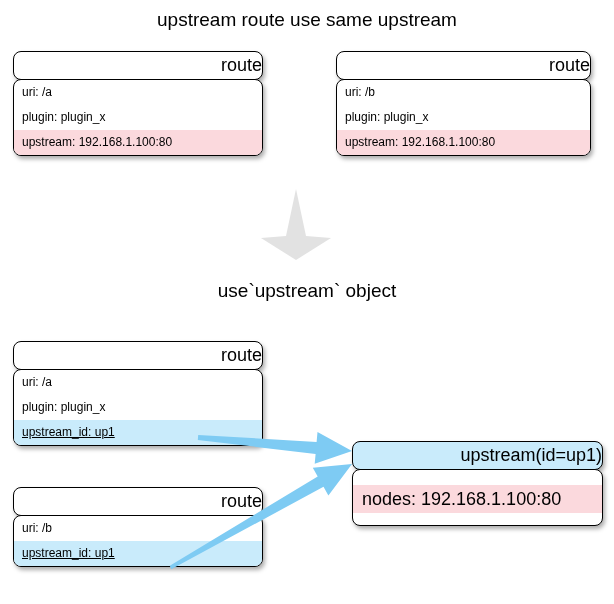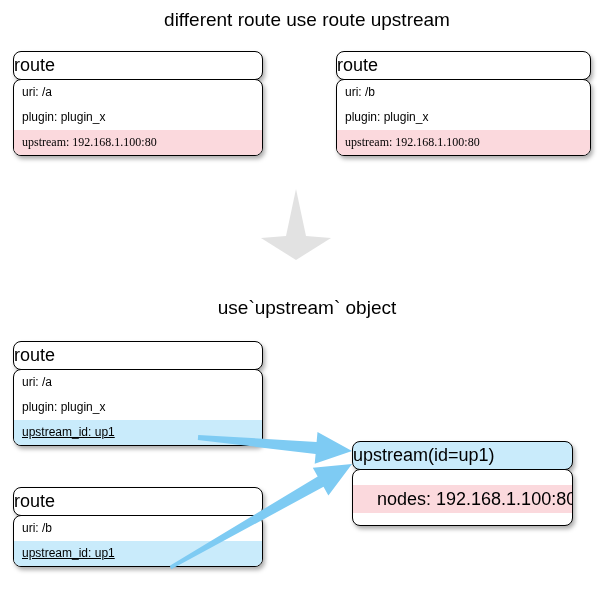"different route use route upstream" div.caption { text: different route use route -> upstream route use same }
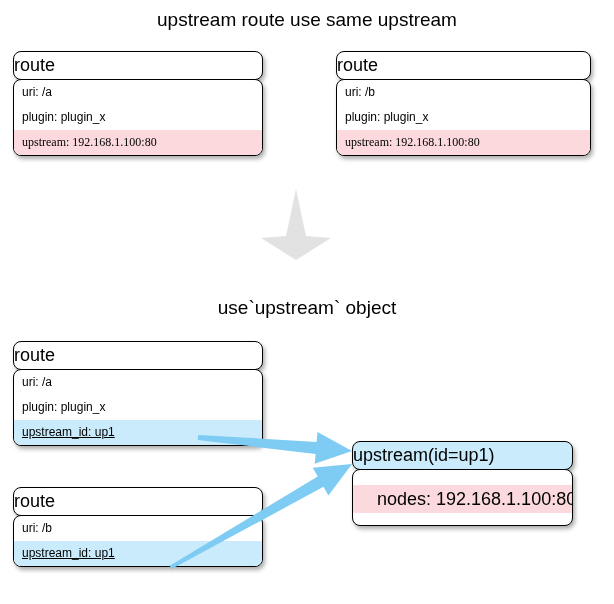"route" .box-header { text-align: left -> right }
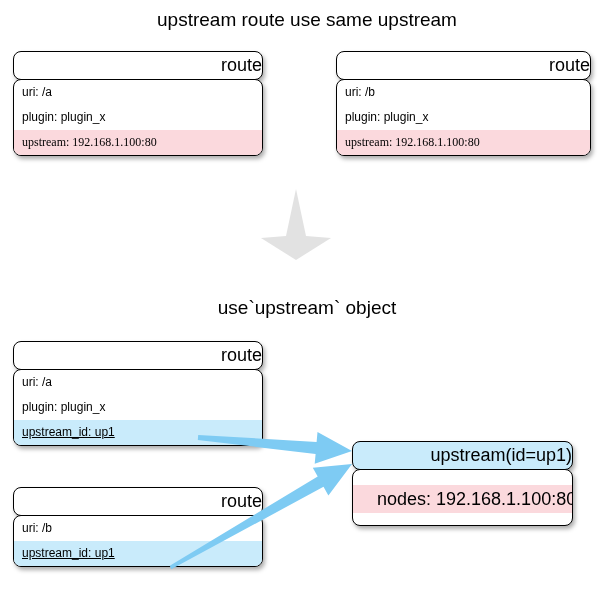"upstream: 192.168.1.100:80" .row.pink { font-family: Liberation Serif, serif -> none }
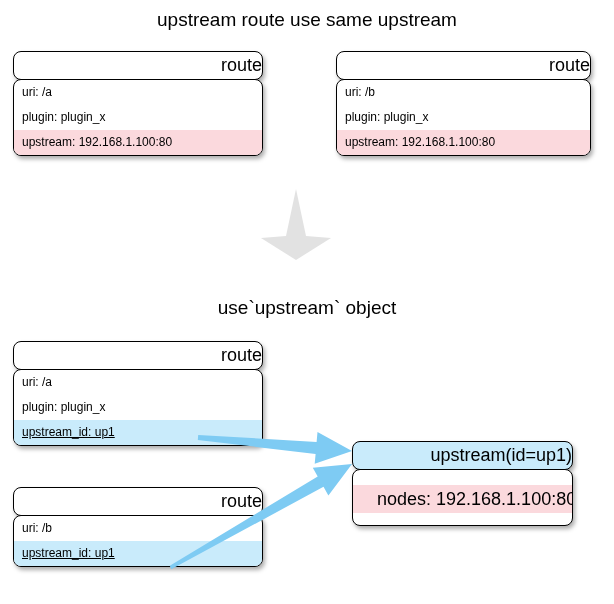"use`upstream` object" .subtitle-caption { top: 297px -> 280px }
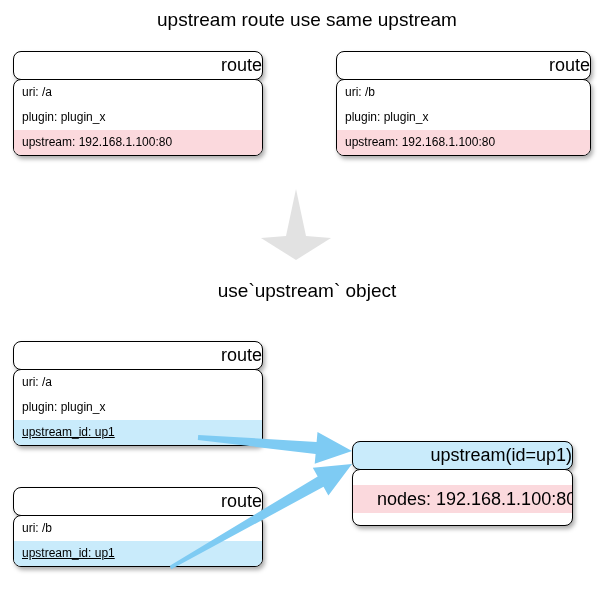"upstream(id=up1)" div.box { width: 221px -> 251px }
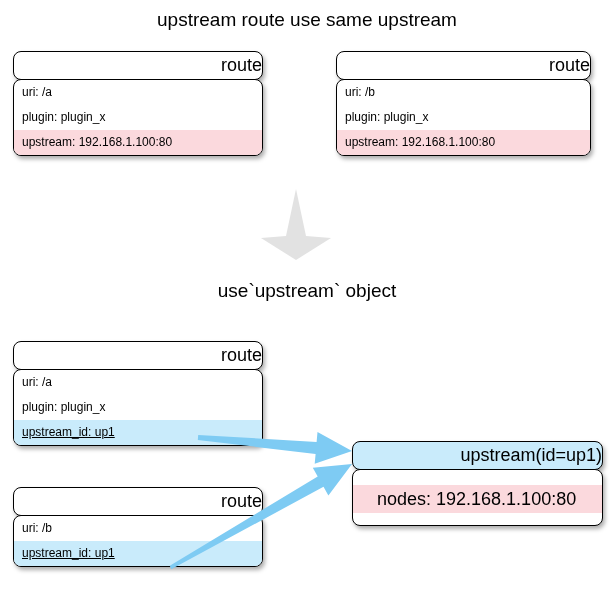"nodes: 192.168.1.100:80" .nodes-row { padding-left: 24px -> 9px }
